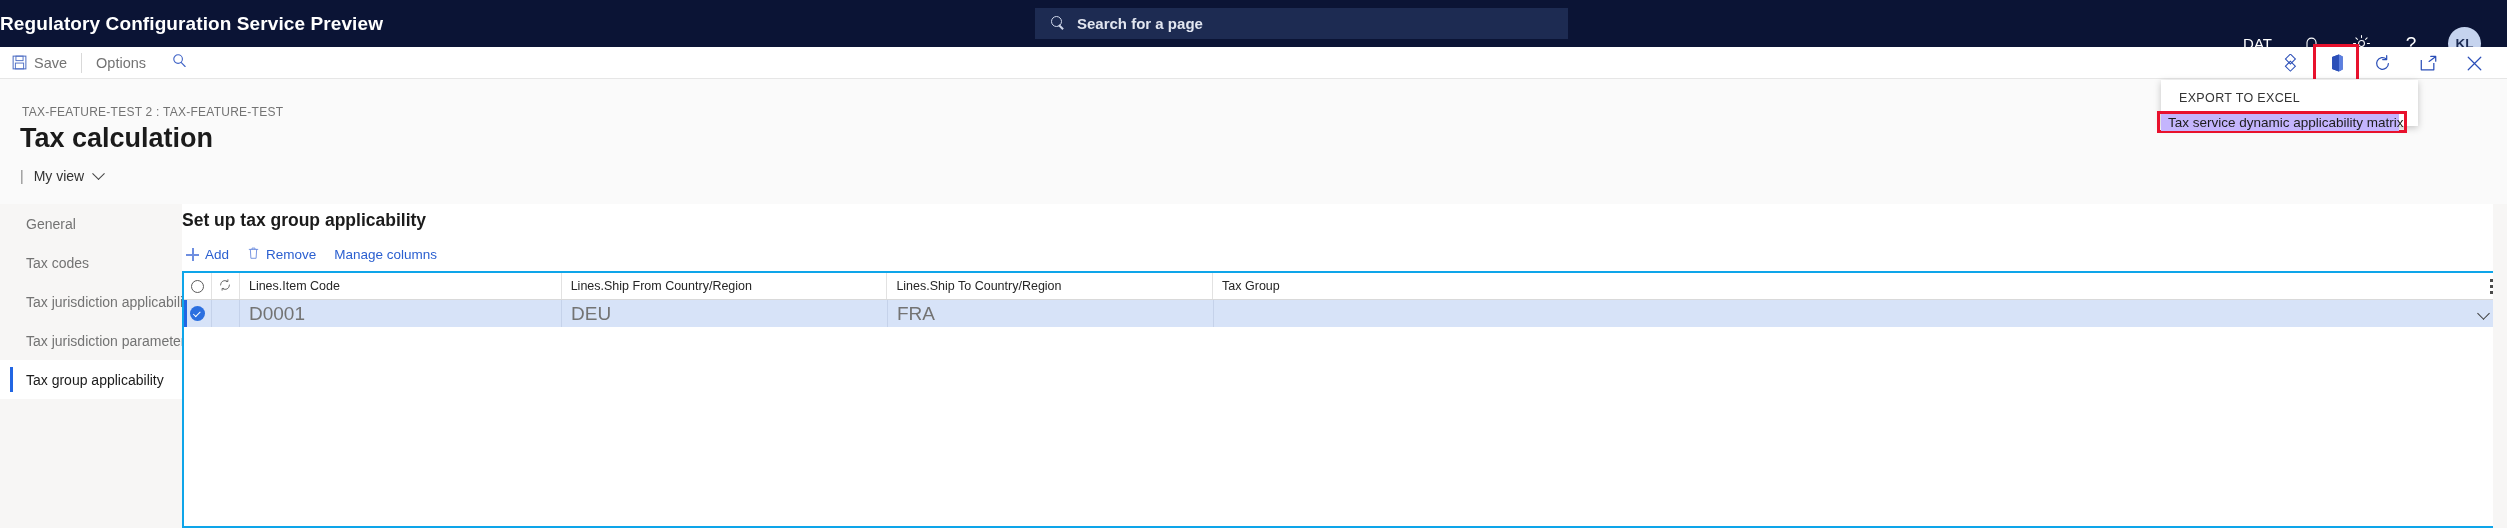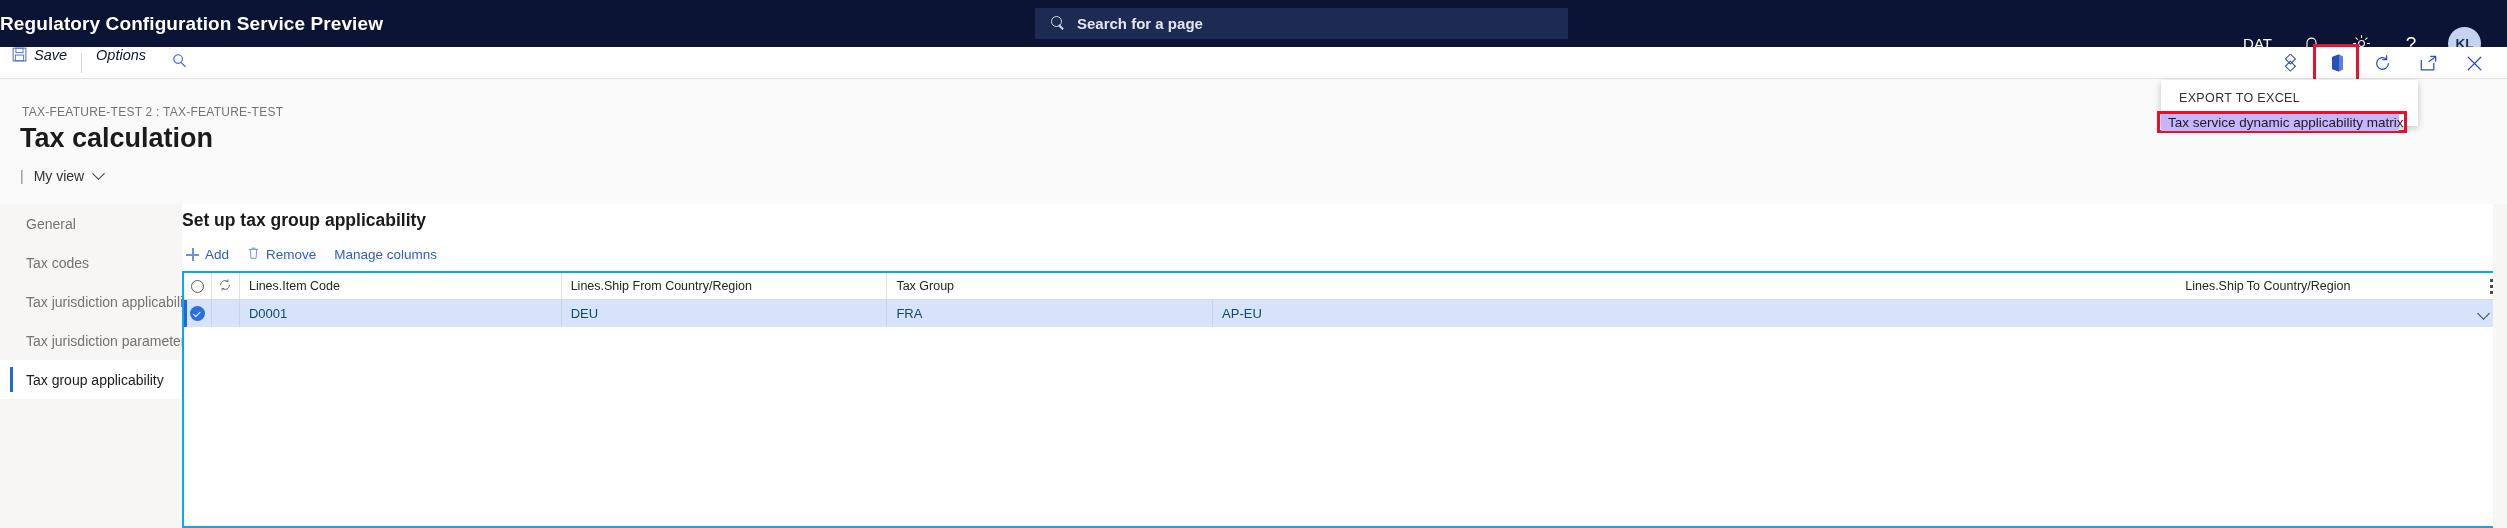"Save" .cmd-item { align-items: flex-start -> center; color: #0f172a -> #737373; font-style: italic -> none }
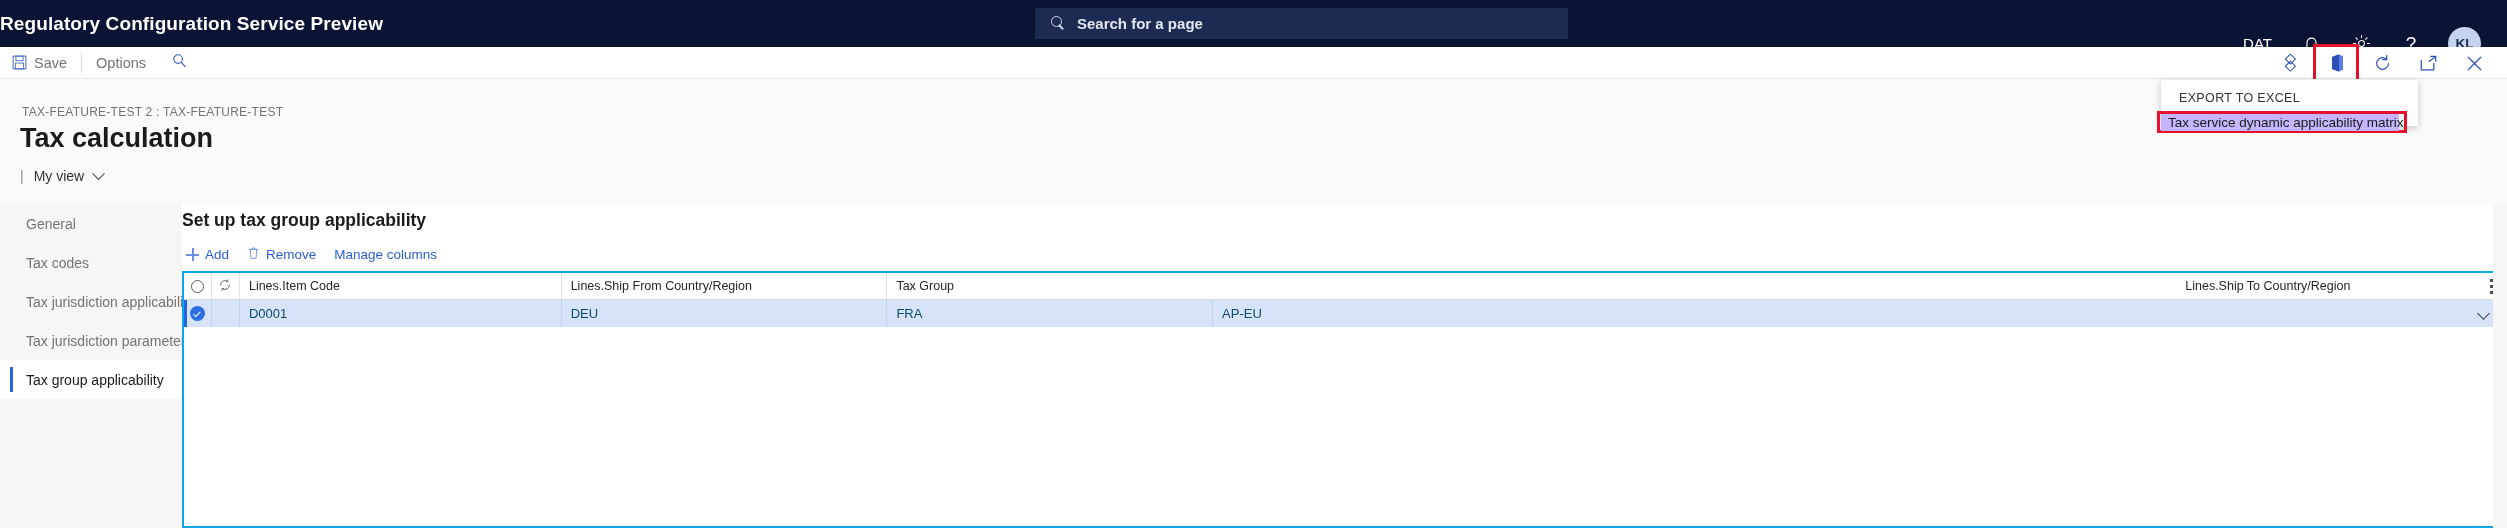"Tax Group" div.hc { order: before "Lines.Ship To Country/Region" -> after "Lines.Ship To Country/Region" }
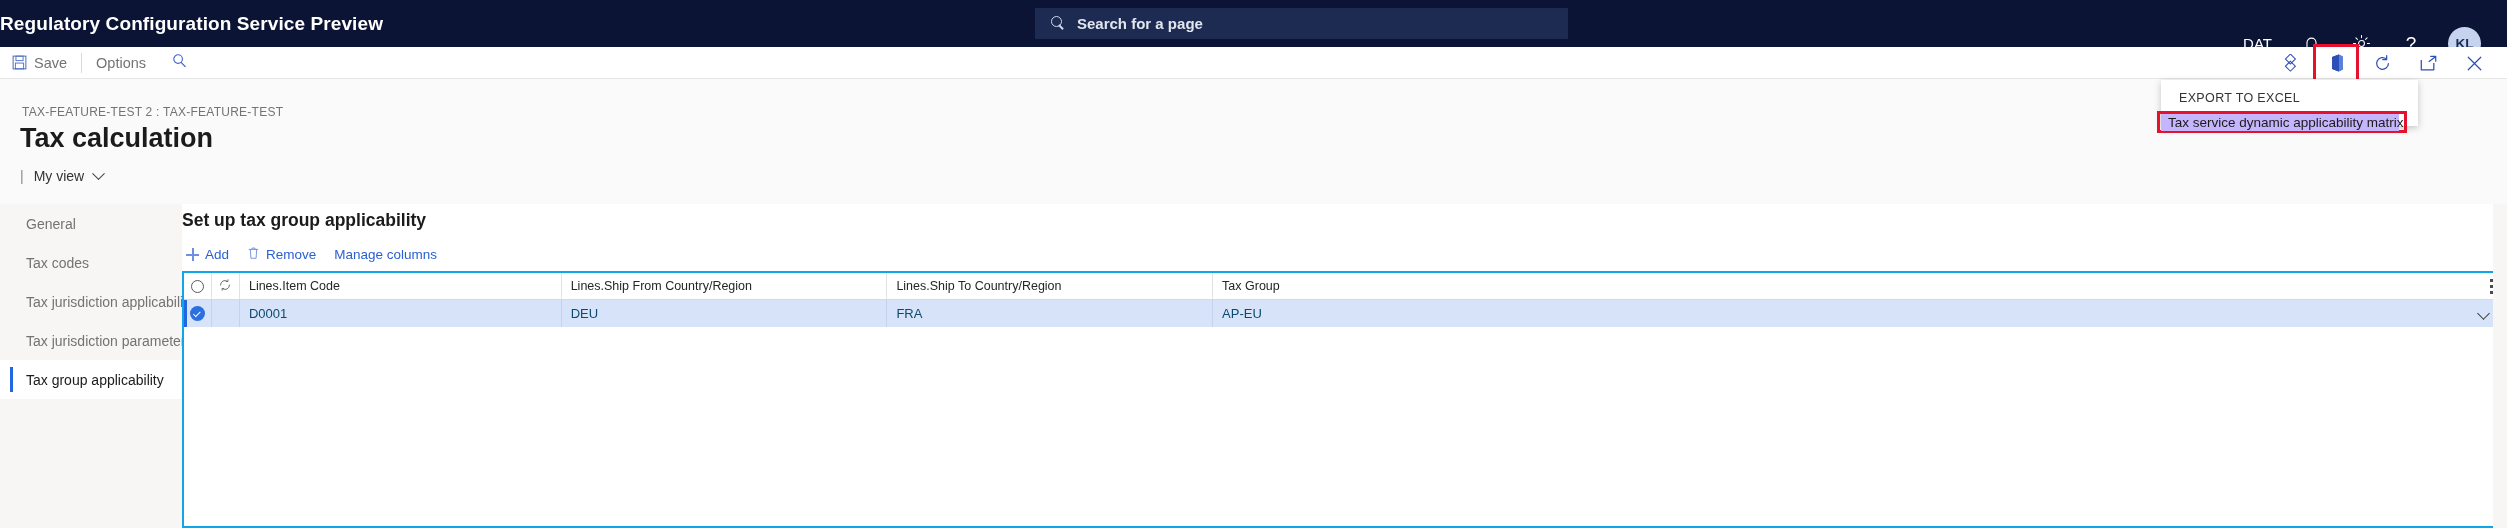"D0001" .grow .gc { color: #0c4a6e -> #737373; font-size: 13px -> 19px }
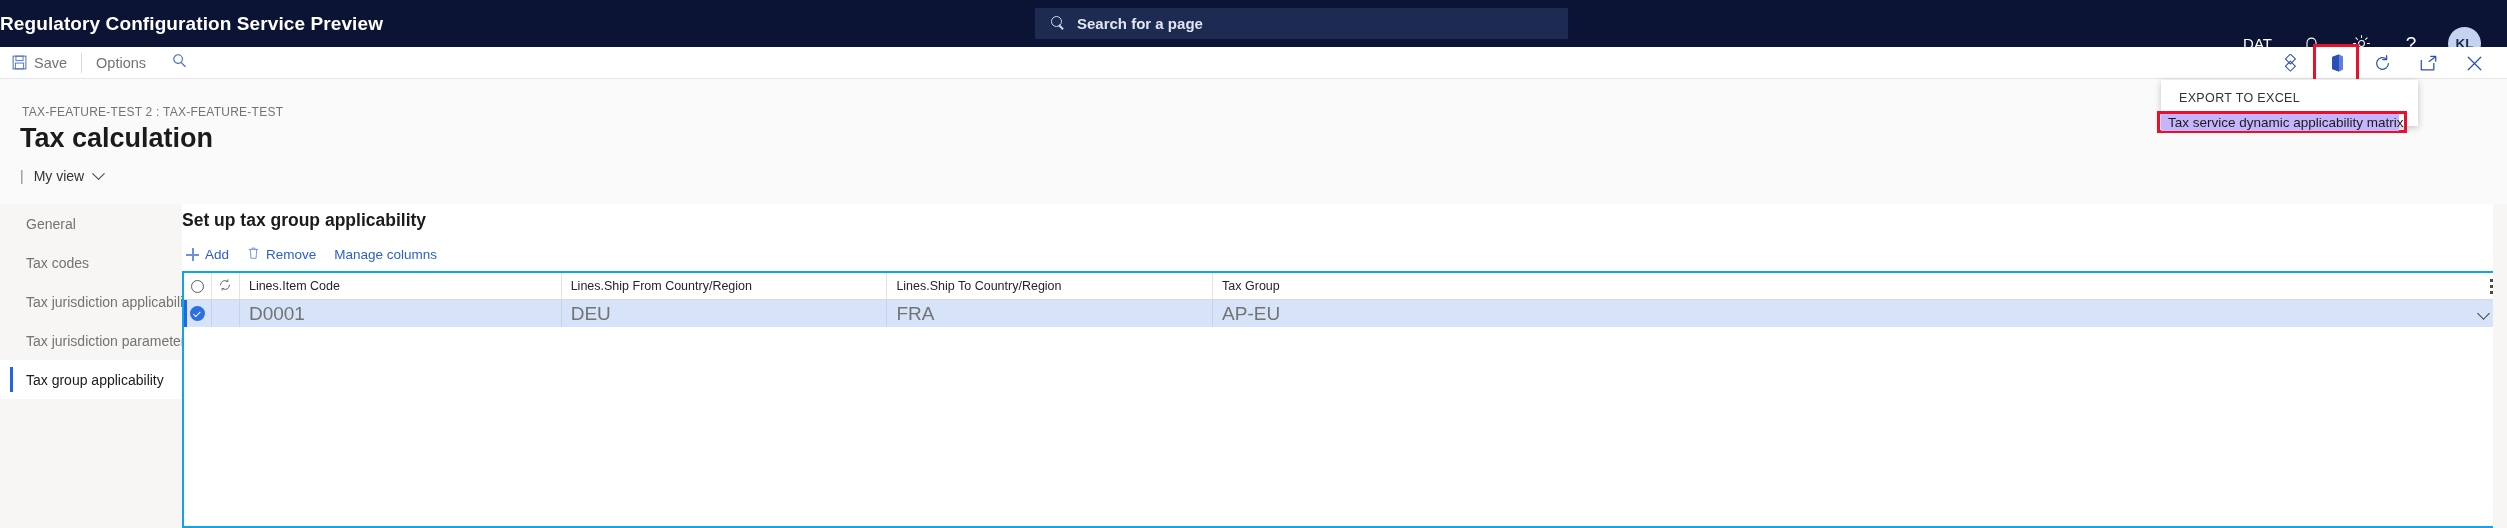"AP-EU" div.gc { html: <div>AP-EU</div> -> none }
